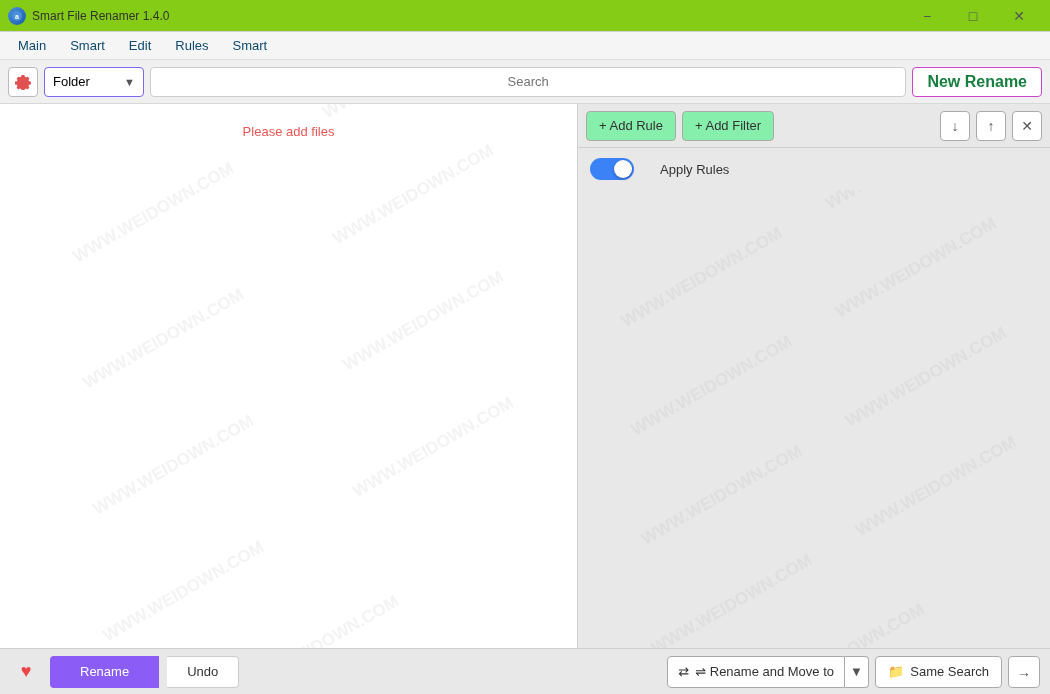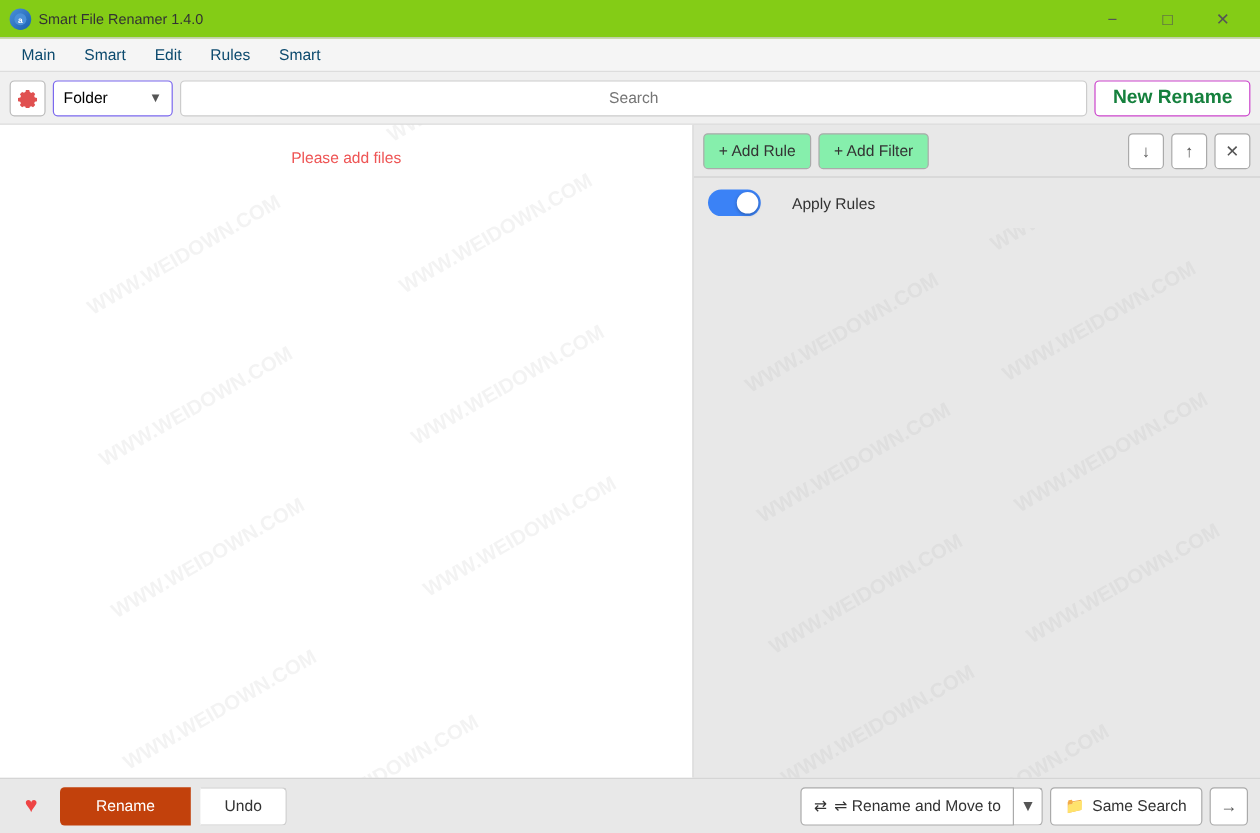"Rename" .rename-btn { background: #c2410c -> #8b5cf6 }
